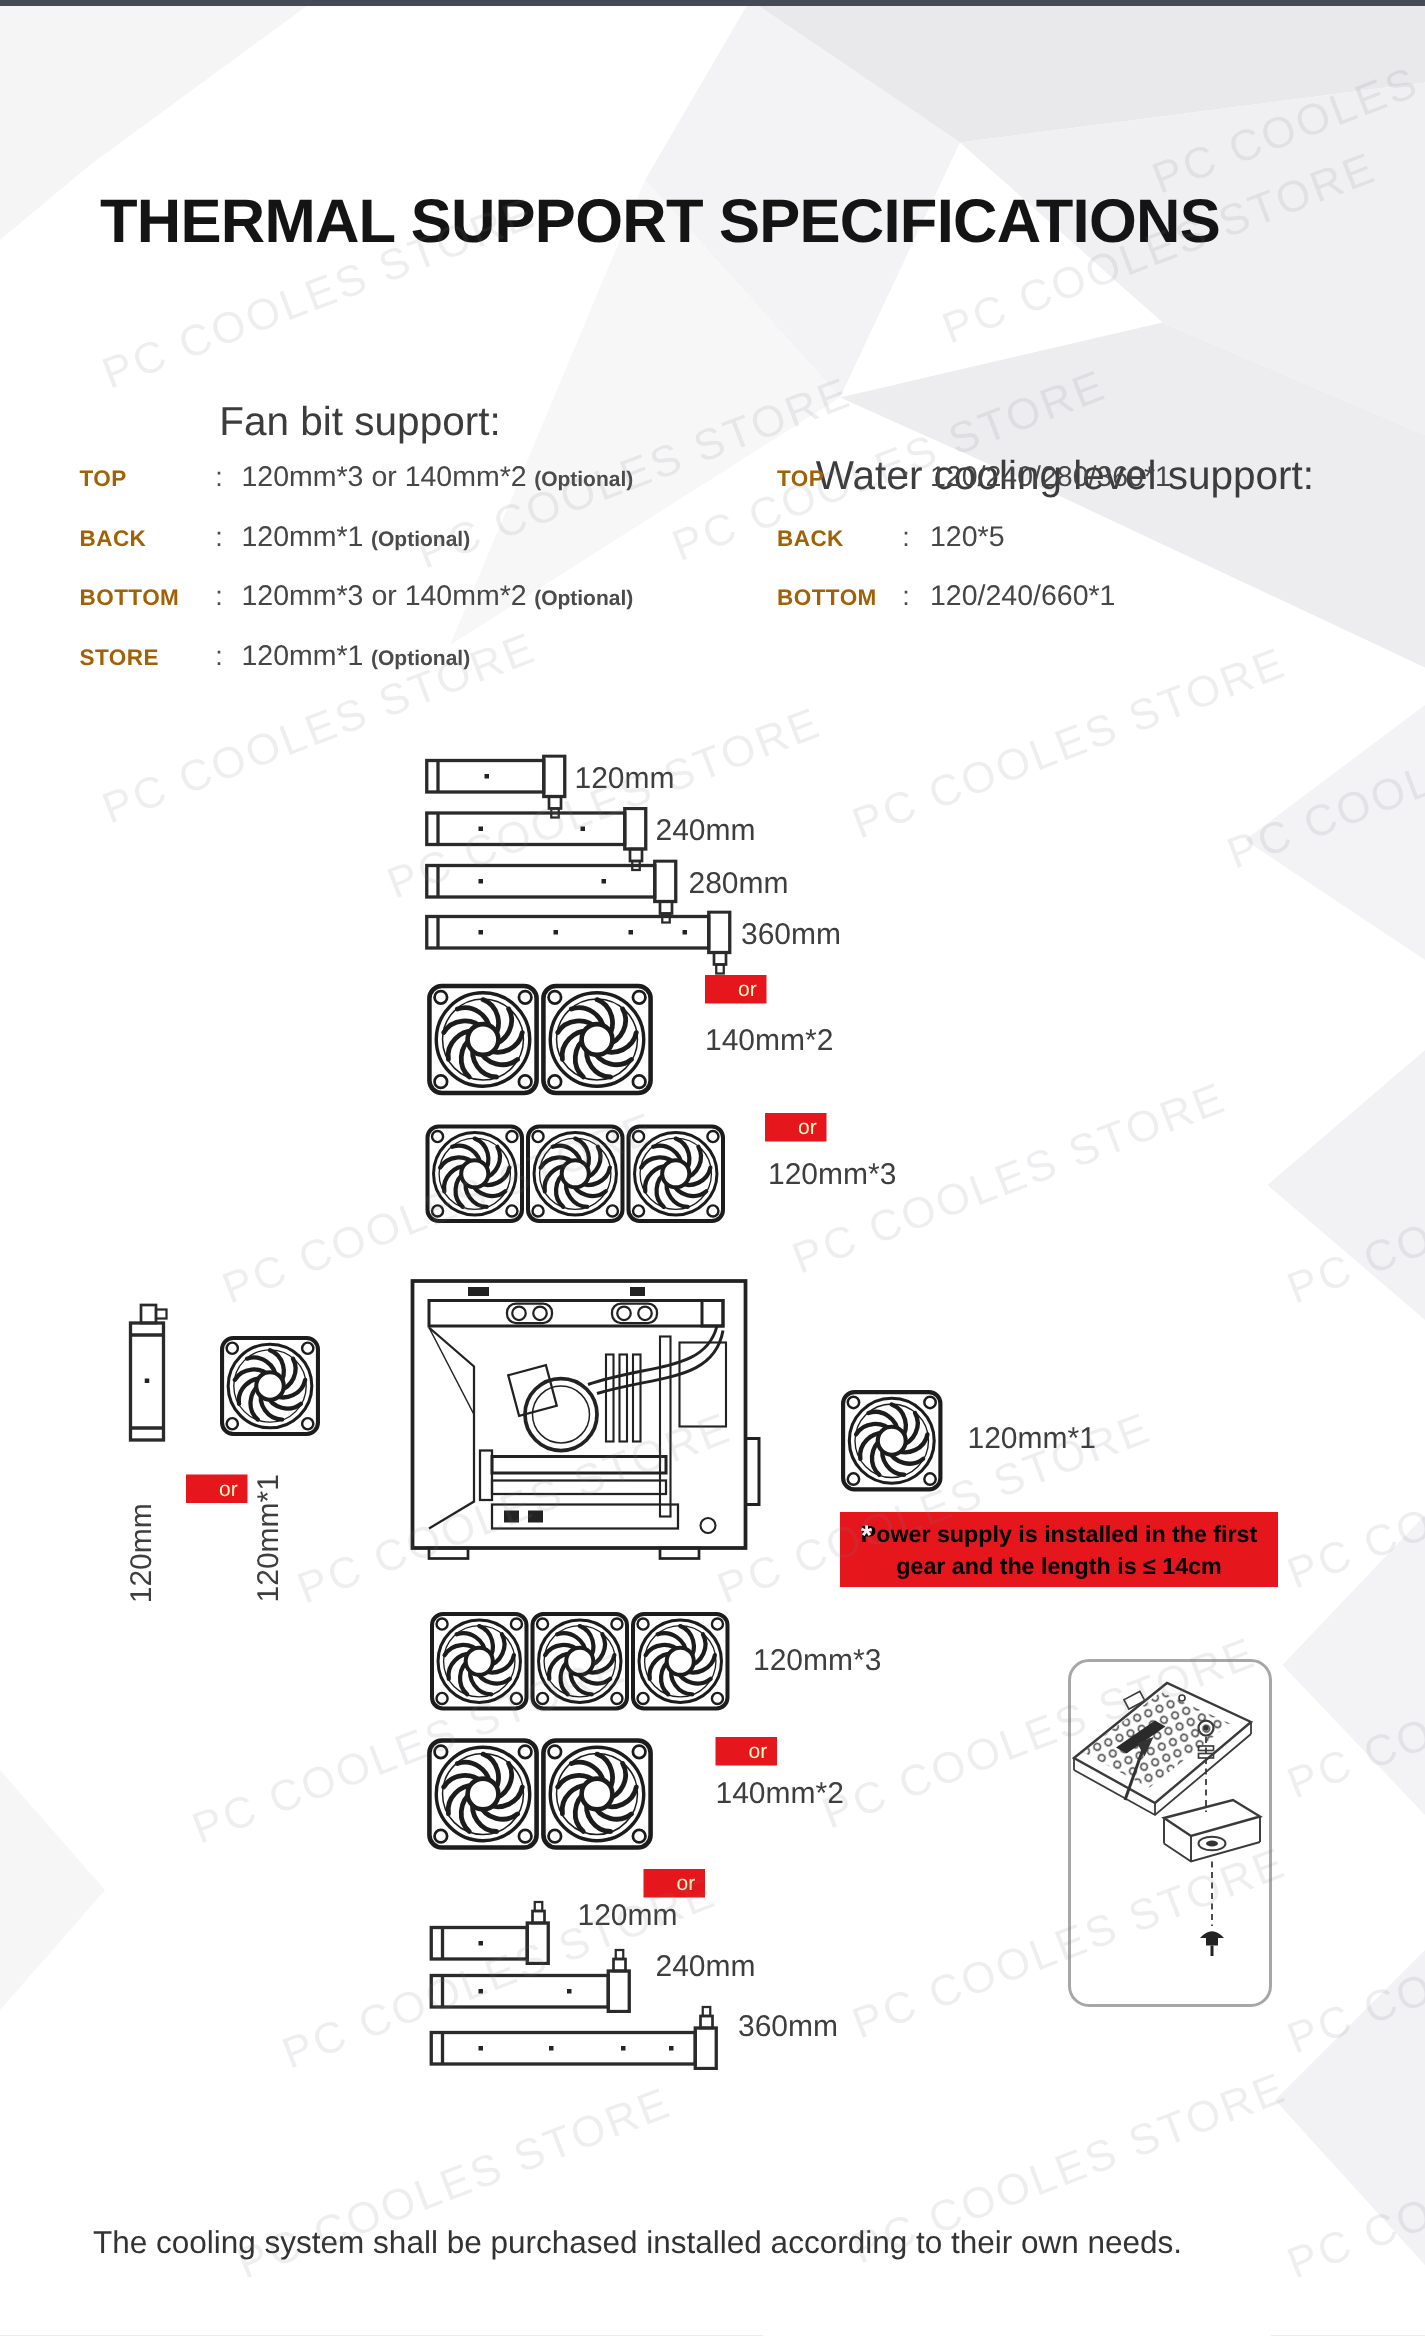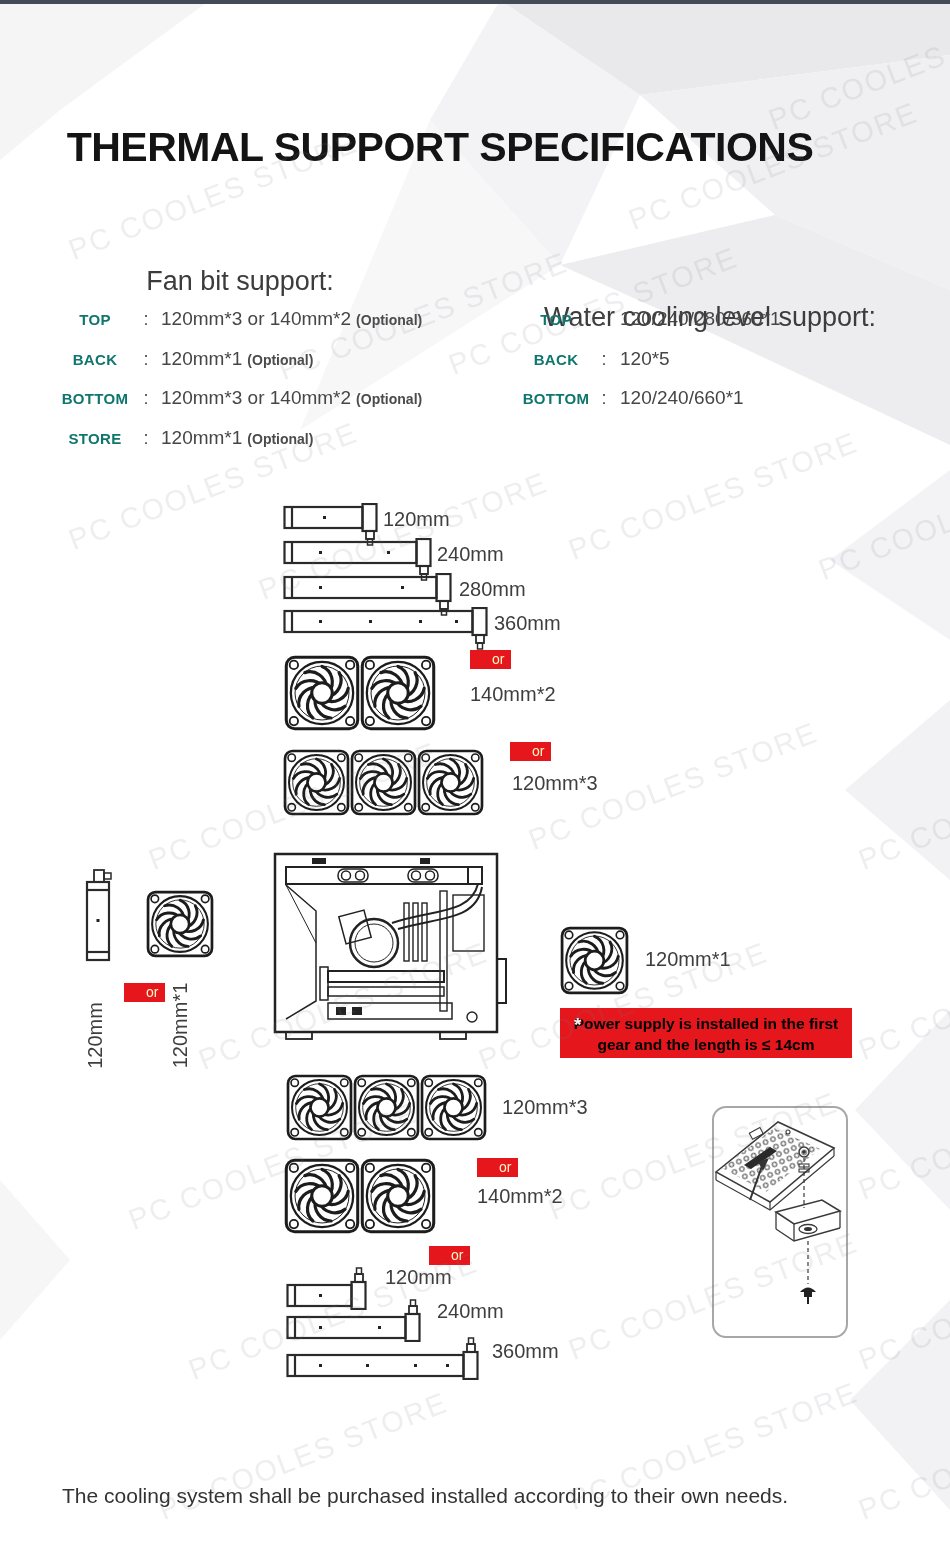"TOP" .spec-label { color: #0f766e -> #a16207; text-align: center -> none }
